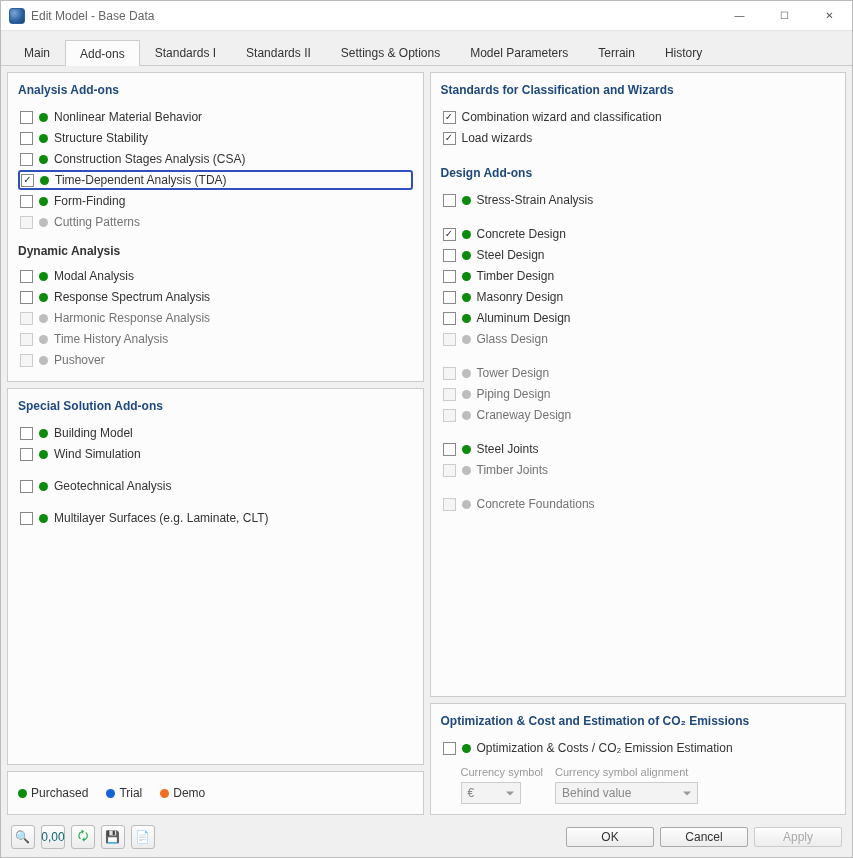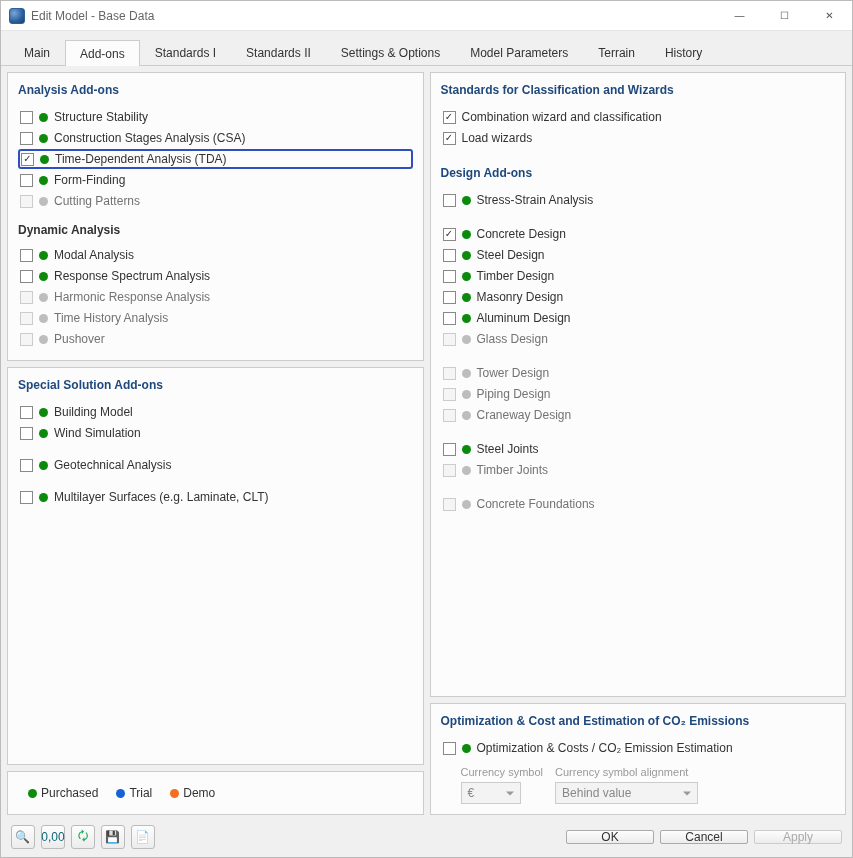"Nonlinear Material Behavior" div.row { html: none -> <div> <span></span> <span></span> <span>Nonlinear Material Behavior</span> </div> }
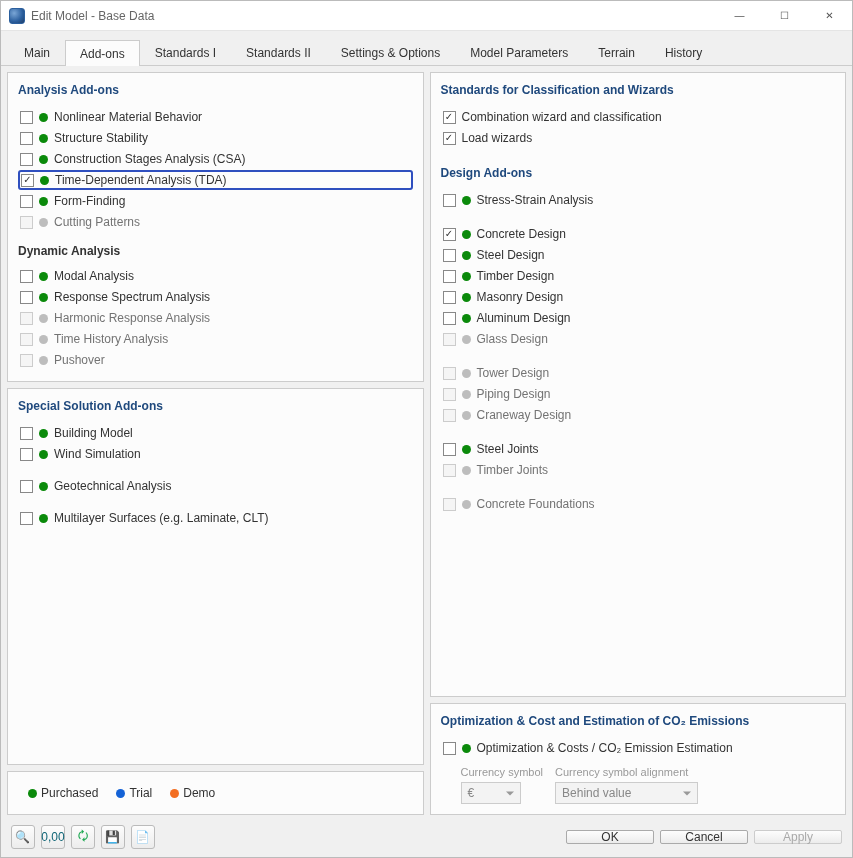"Purchased" .legend-panel { padding: 14px 20px -> 14px 10px }
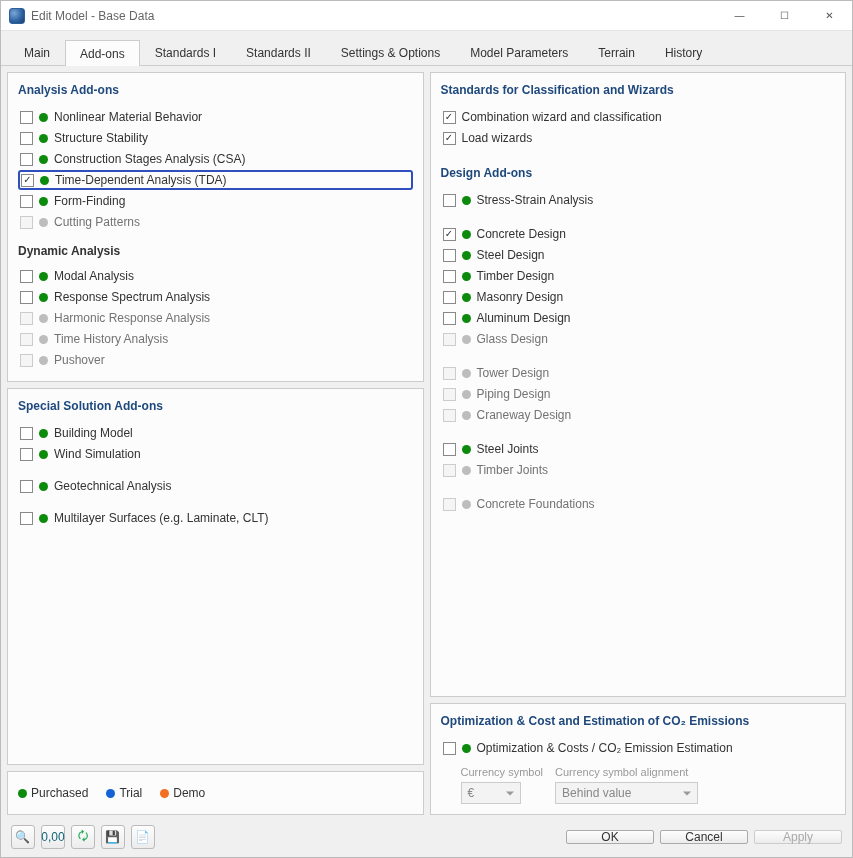"OK" .btn { height: 14px -> 20px }
